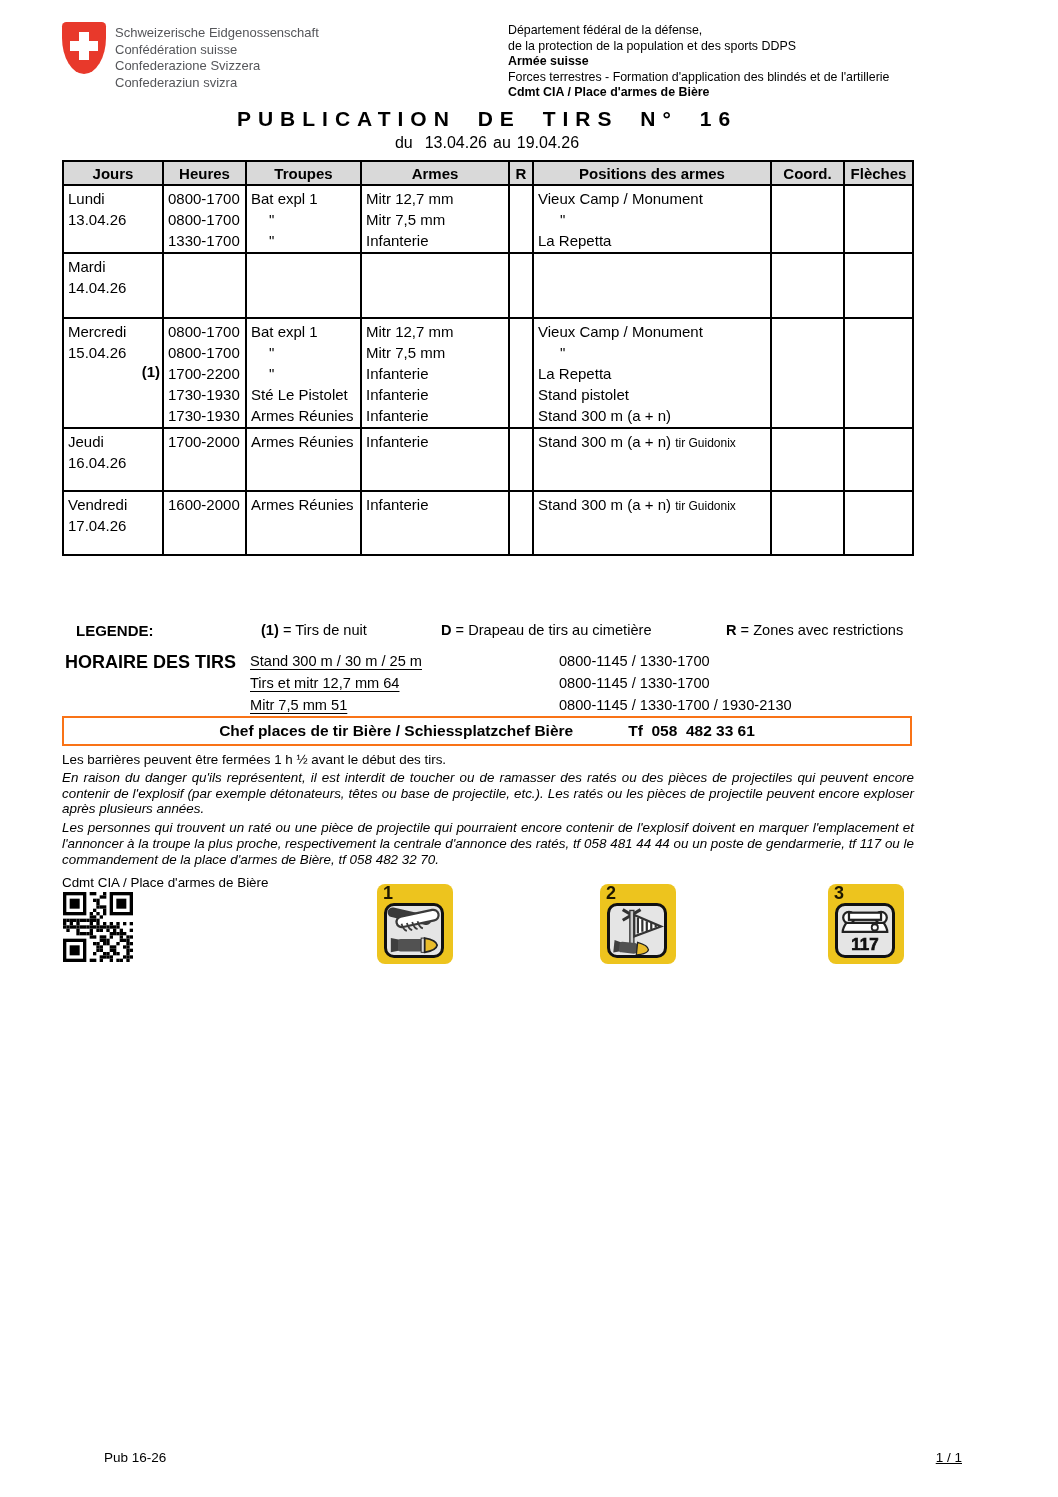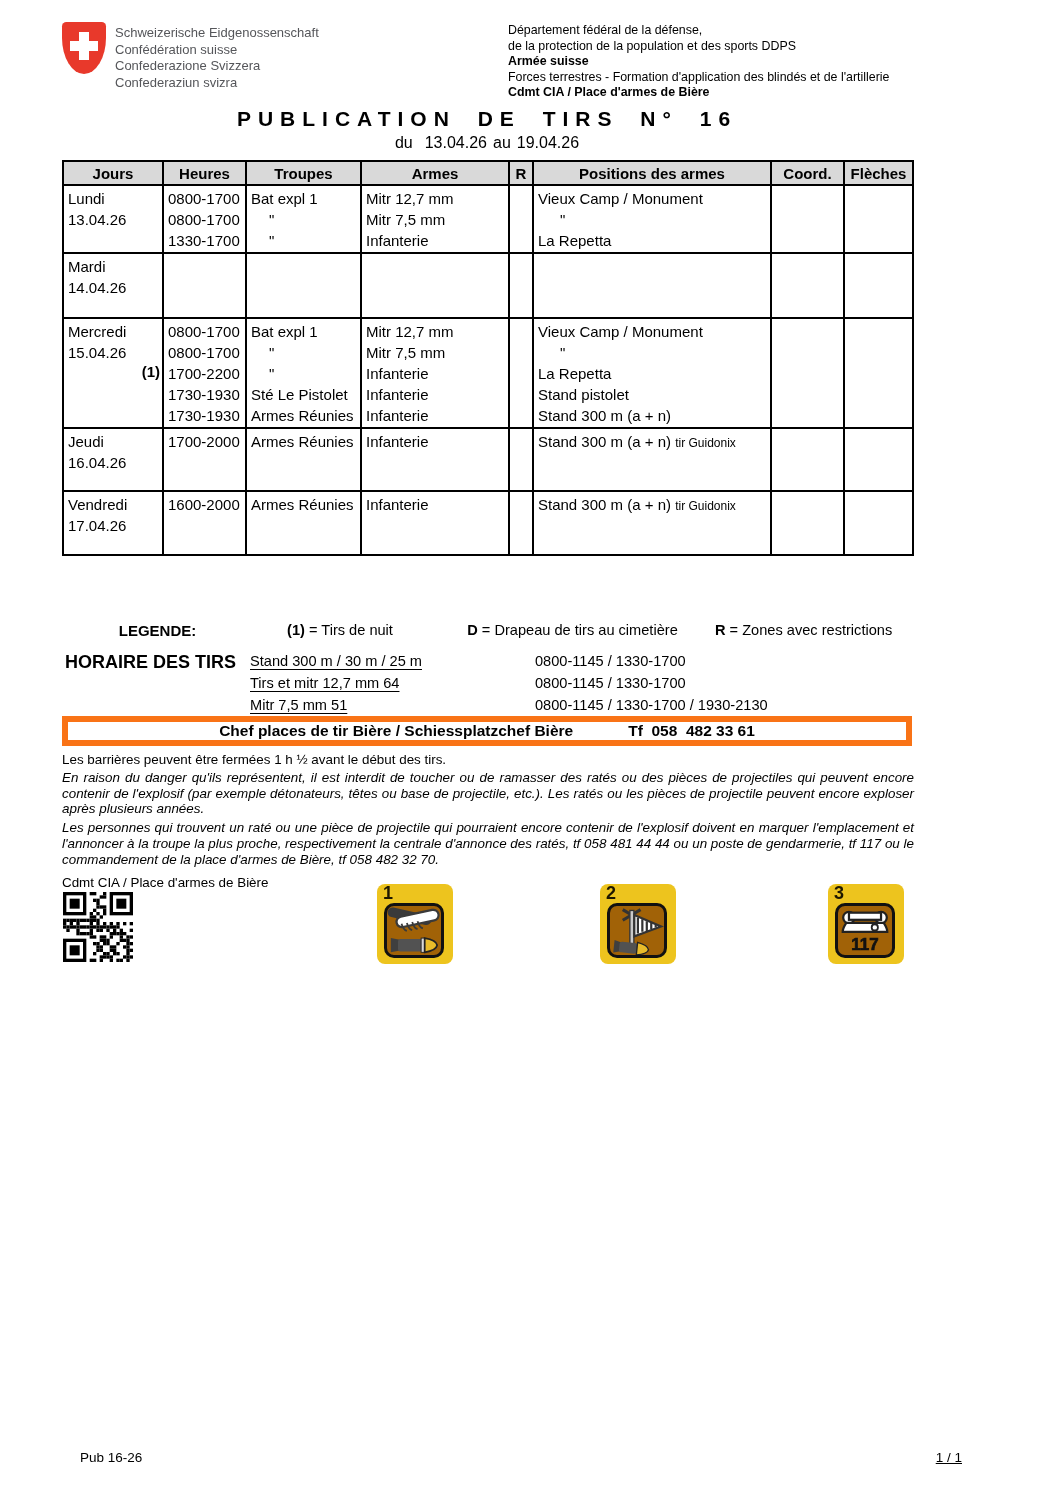"LEGENDE:" .legend-row { left: 65px -> 76px; text-align: center -> none }
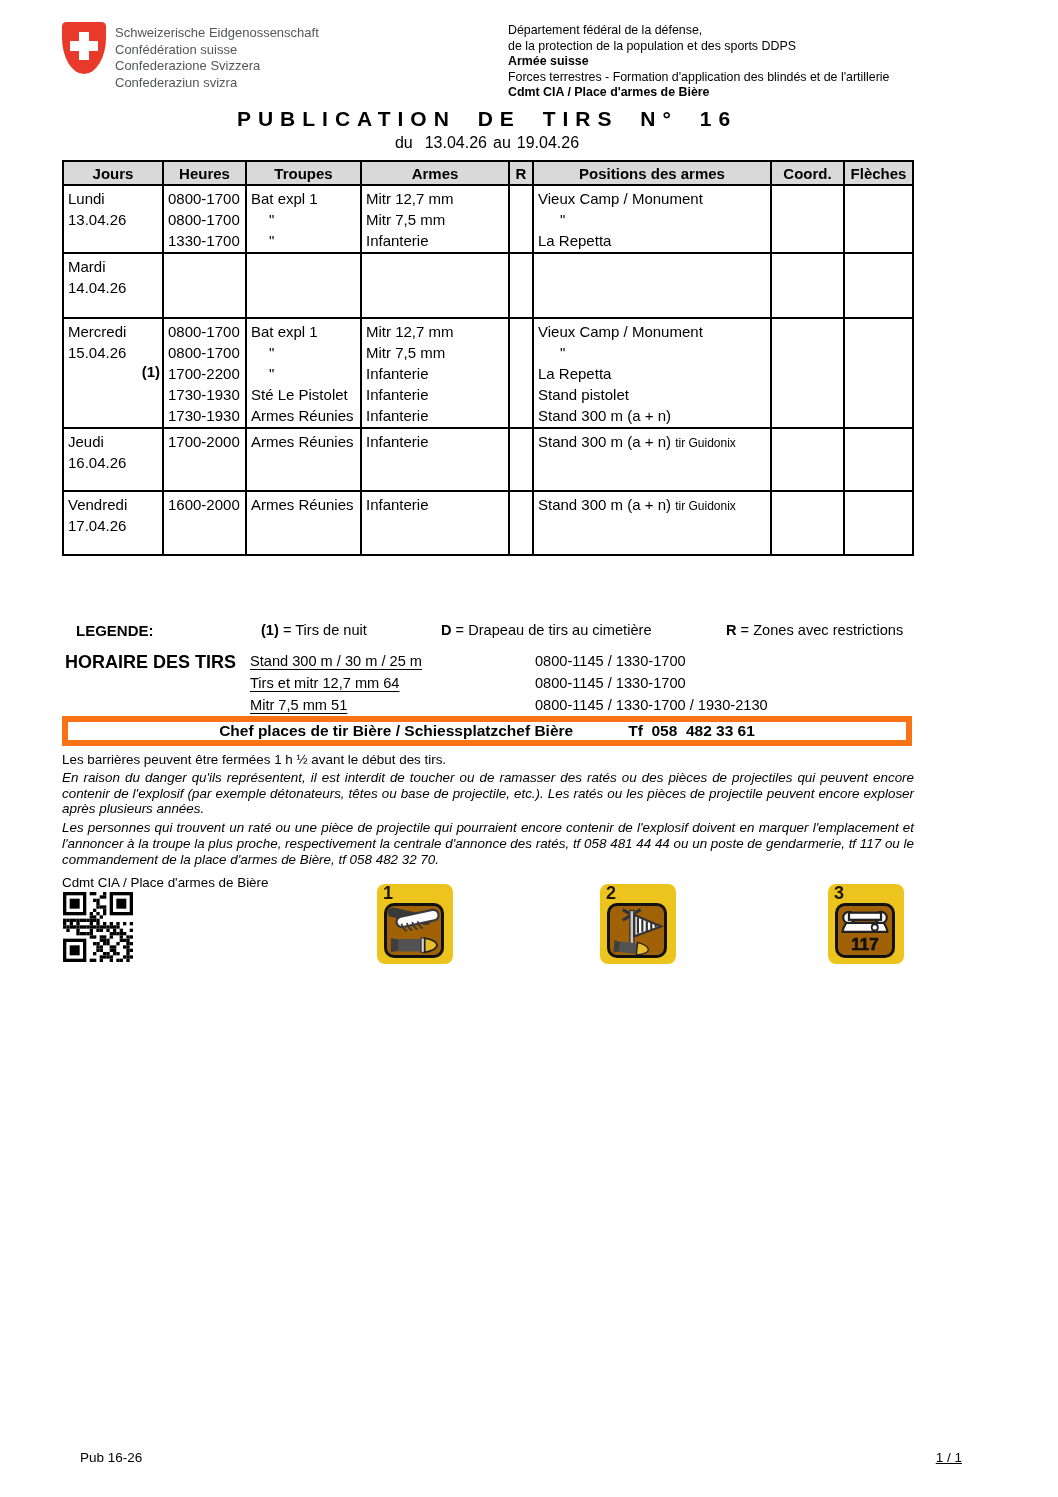"Stand 300 m / 30" .h-row { gap: none -> 24px }
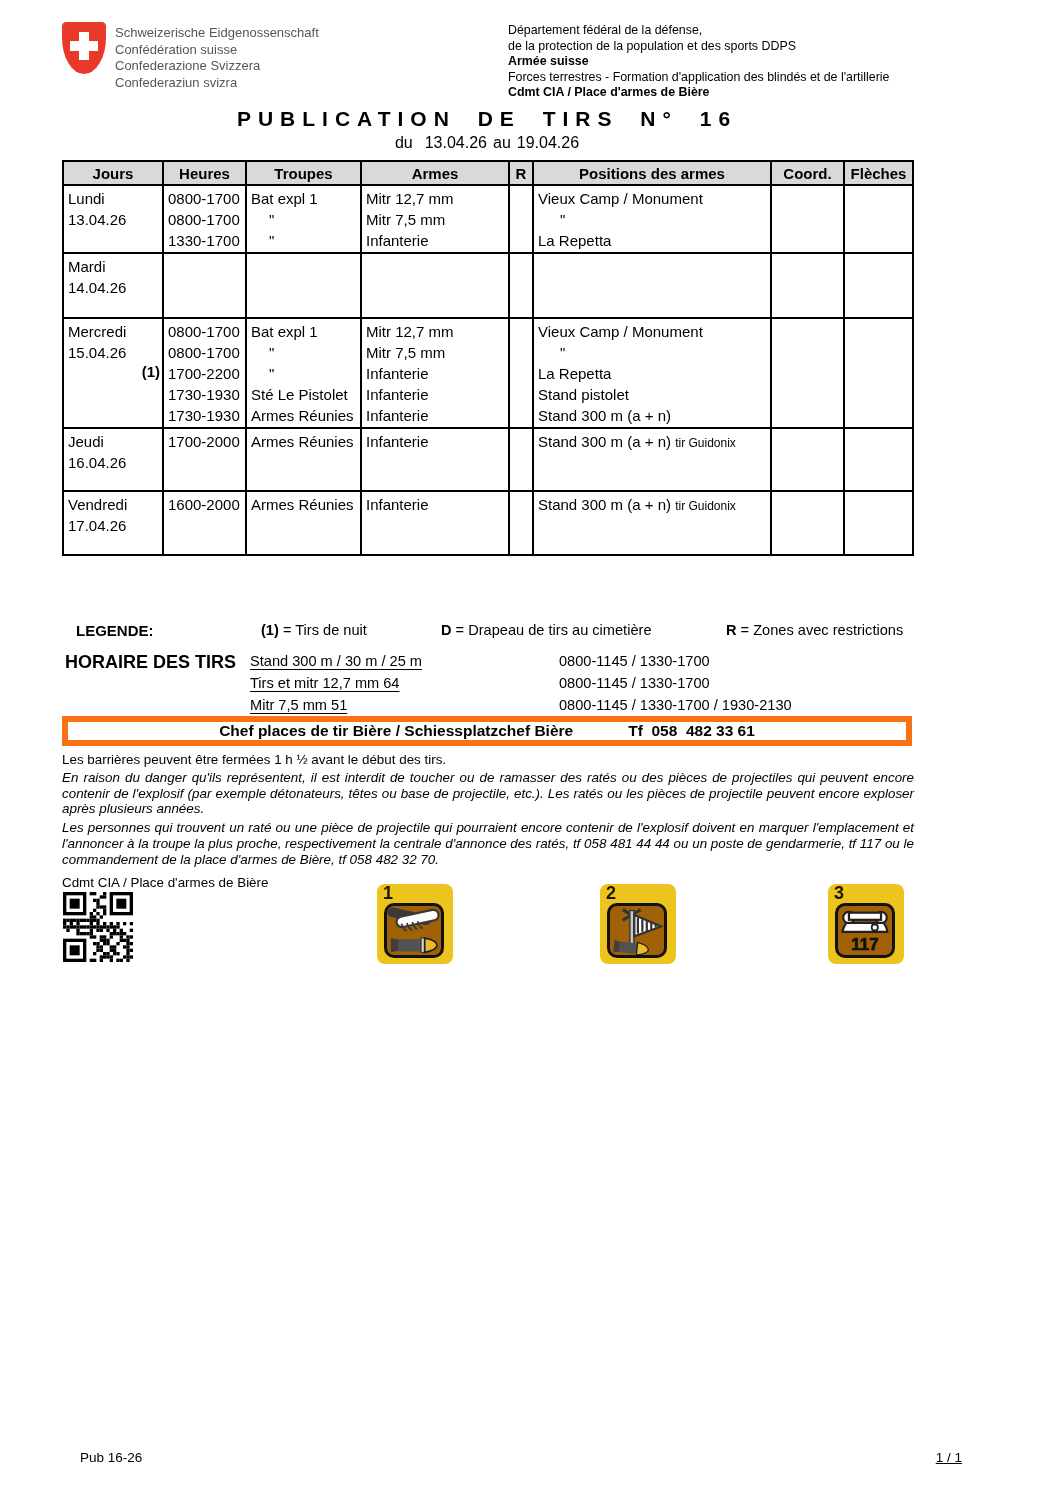"Chef places de tir Bière" .chef-box { border: 6px solid #f97316 -> 2px solid #f97316 }
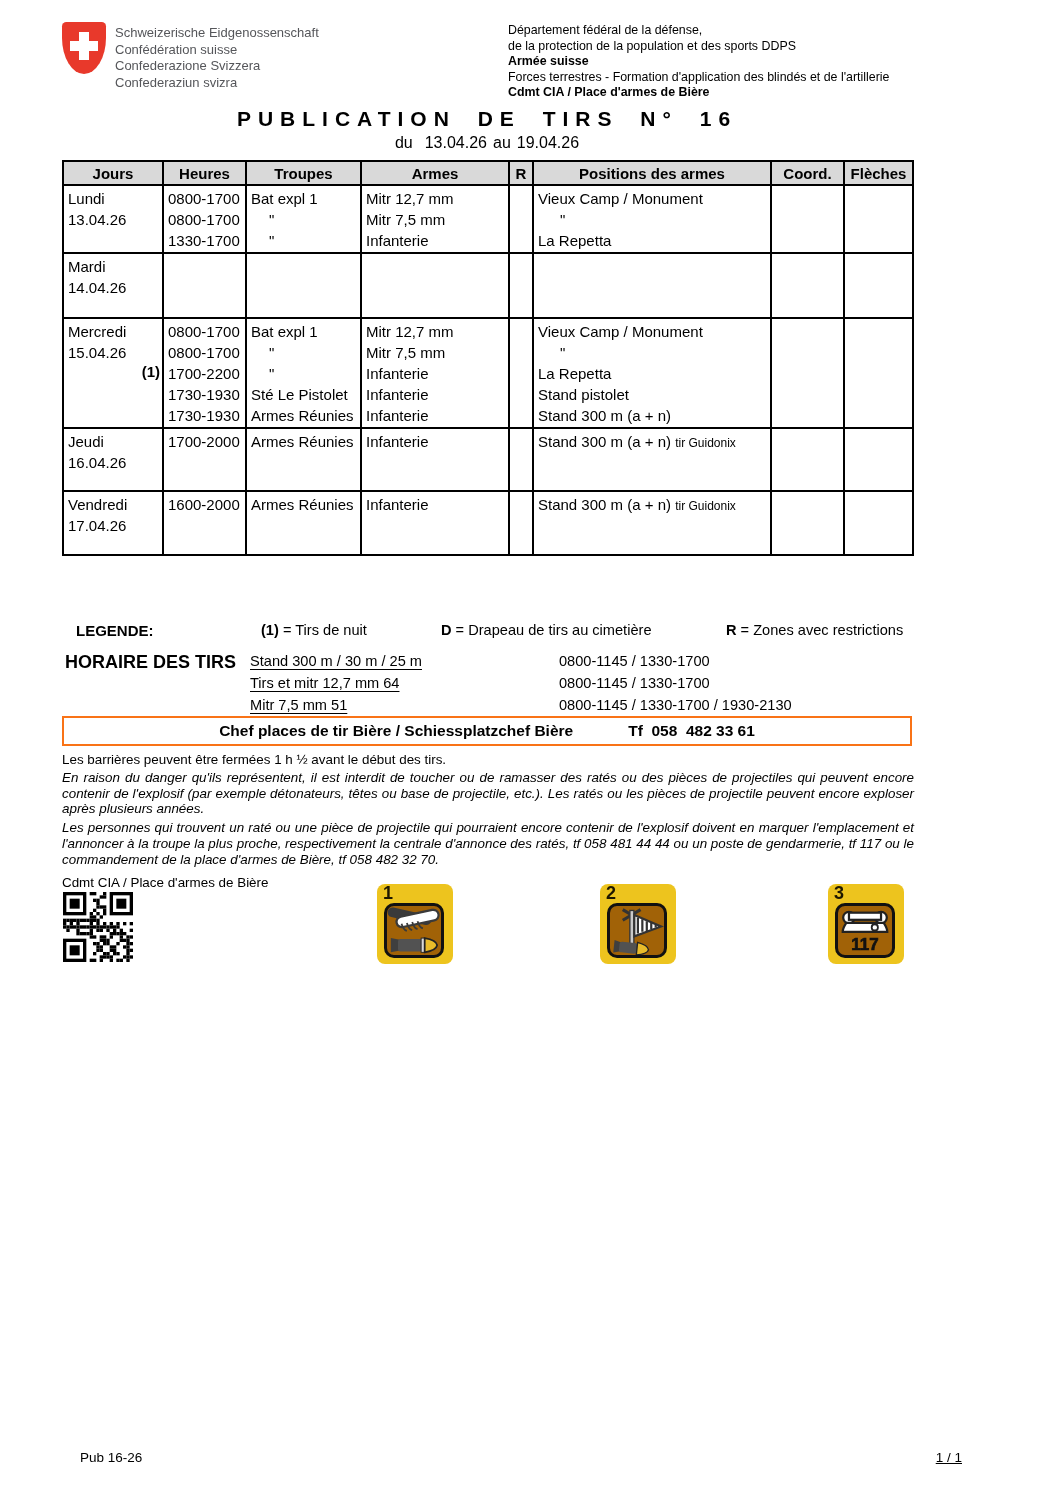"117" .picto .inner { background: #a16207 -> #e5e5e5 }
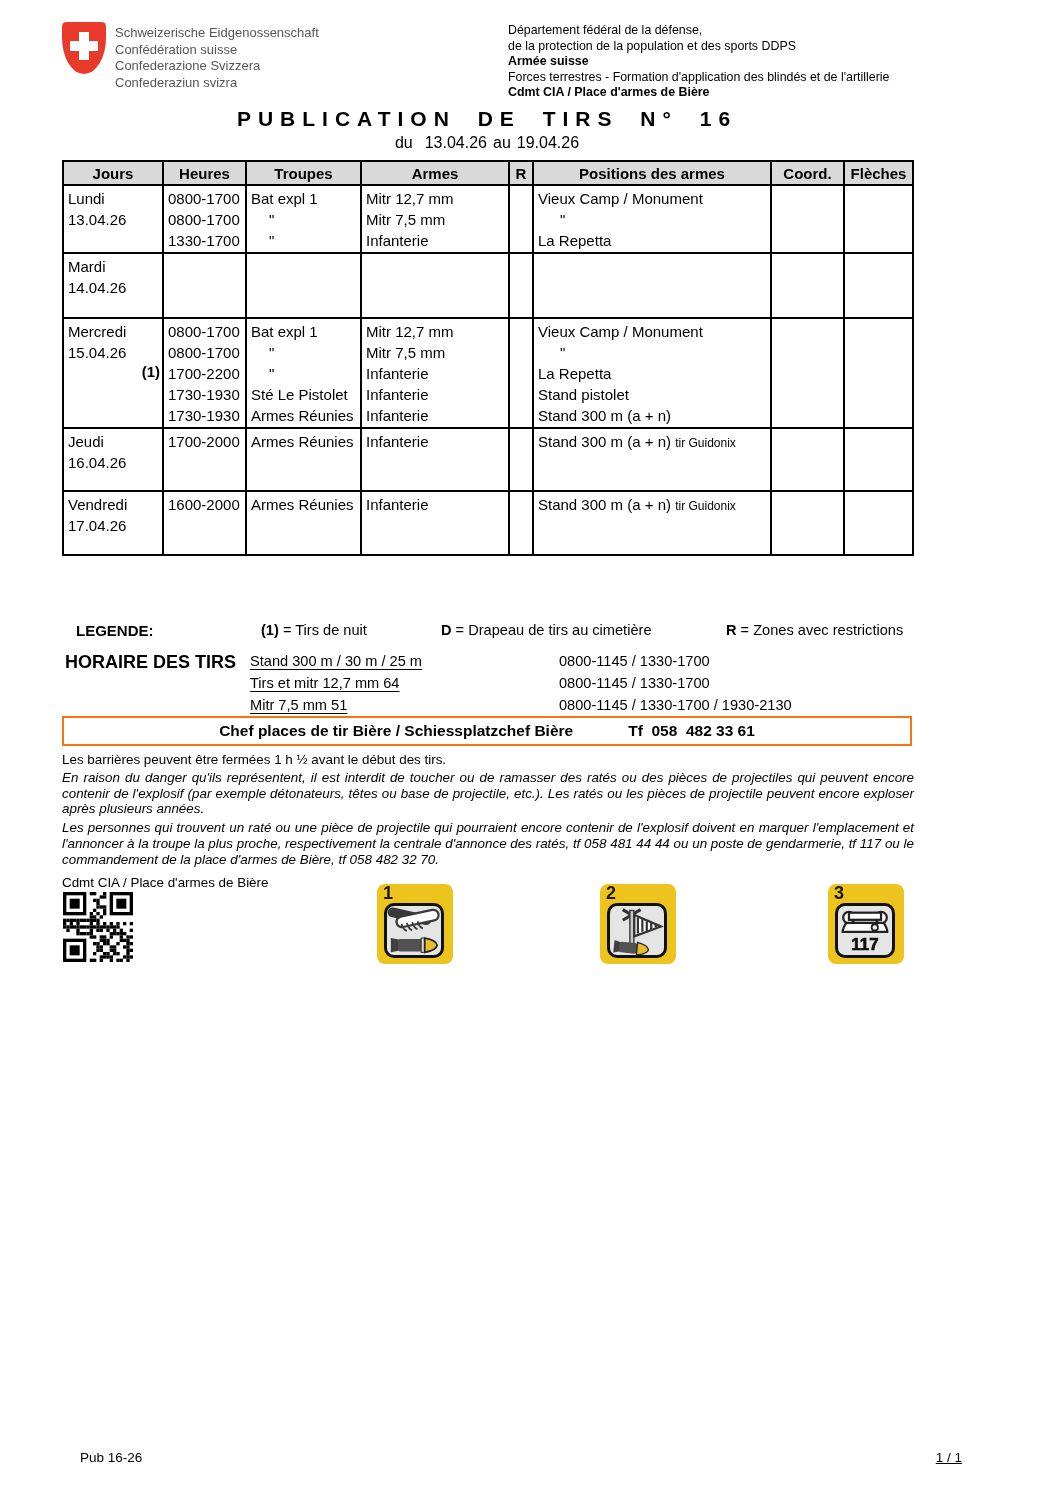"Pub 16-26" .footer .fl { left: 80px -> 104px }
